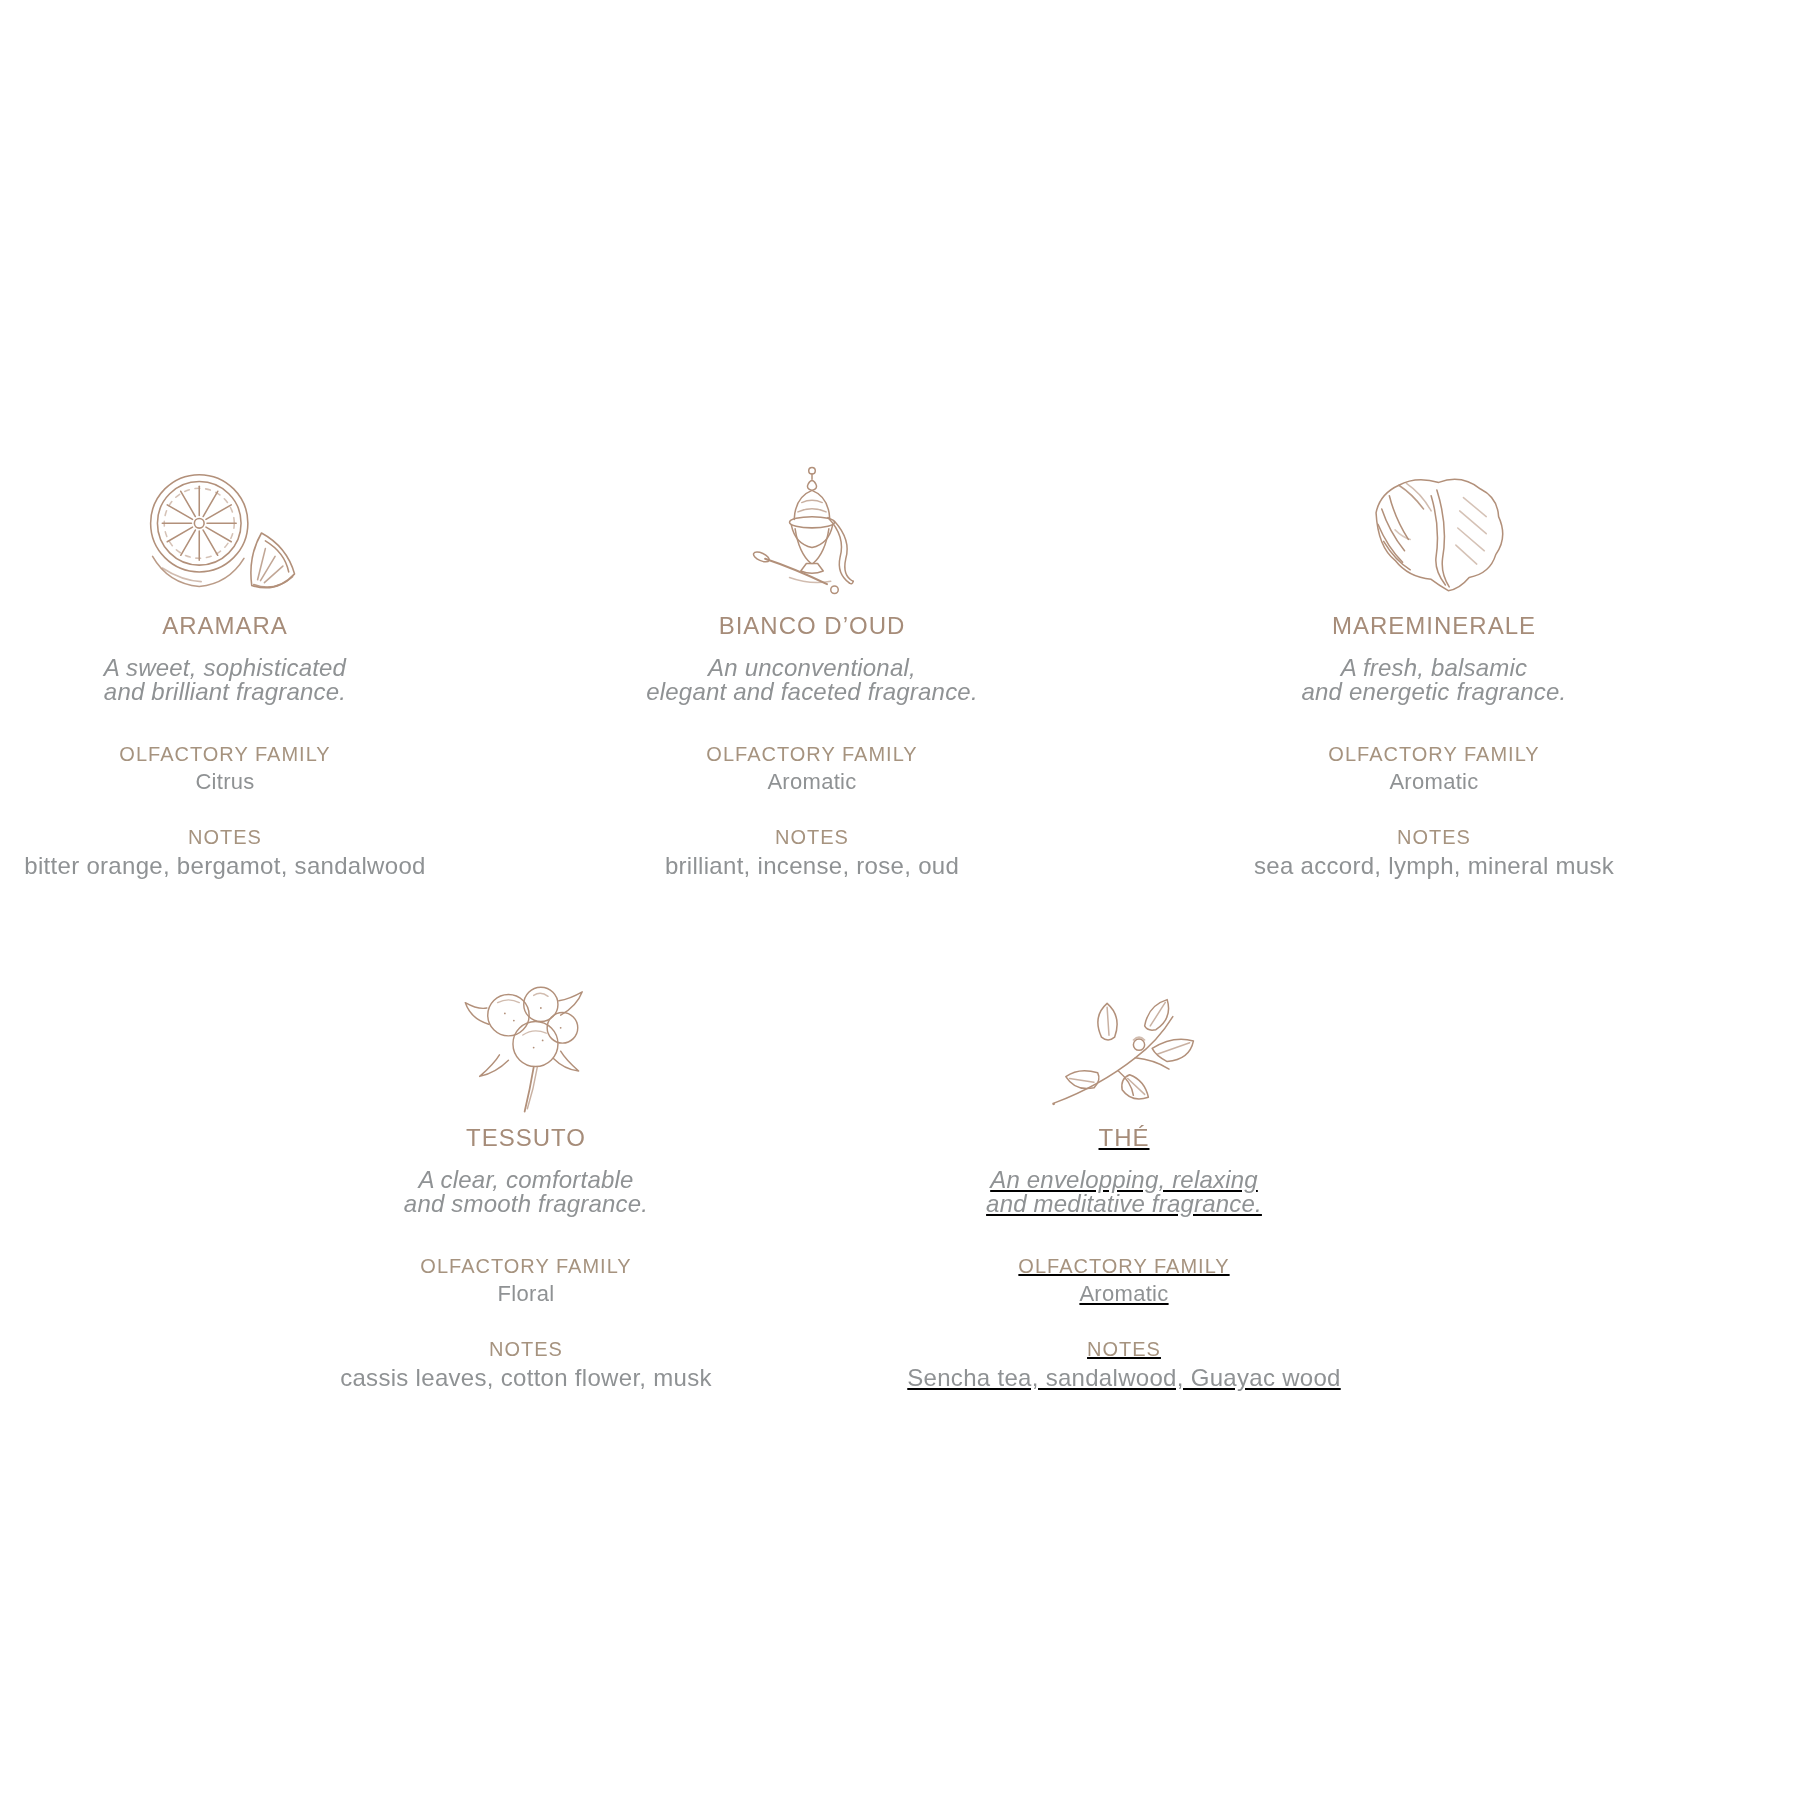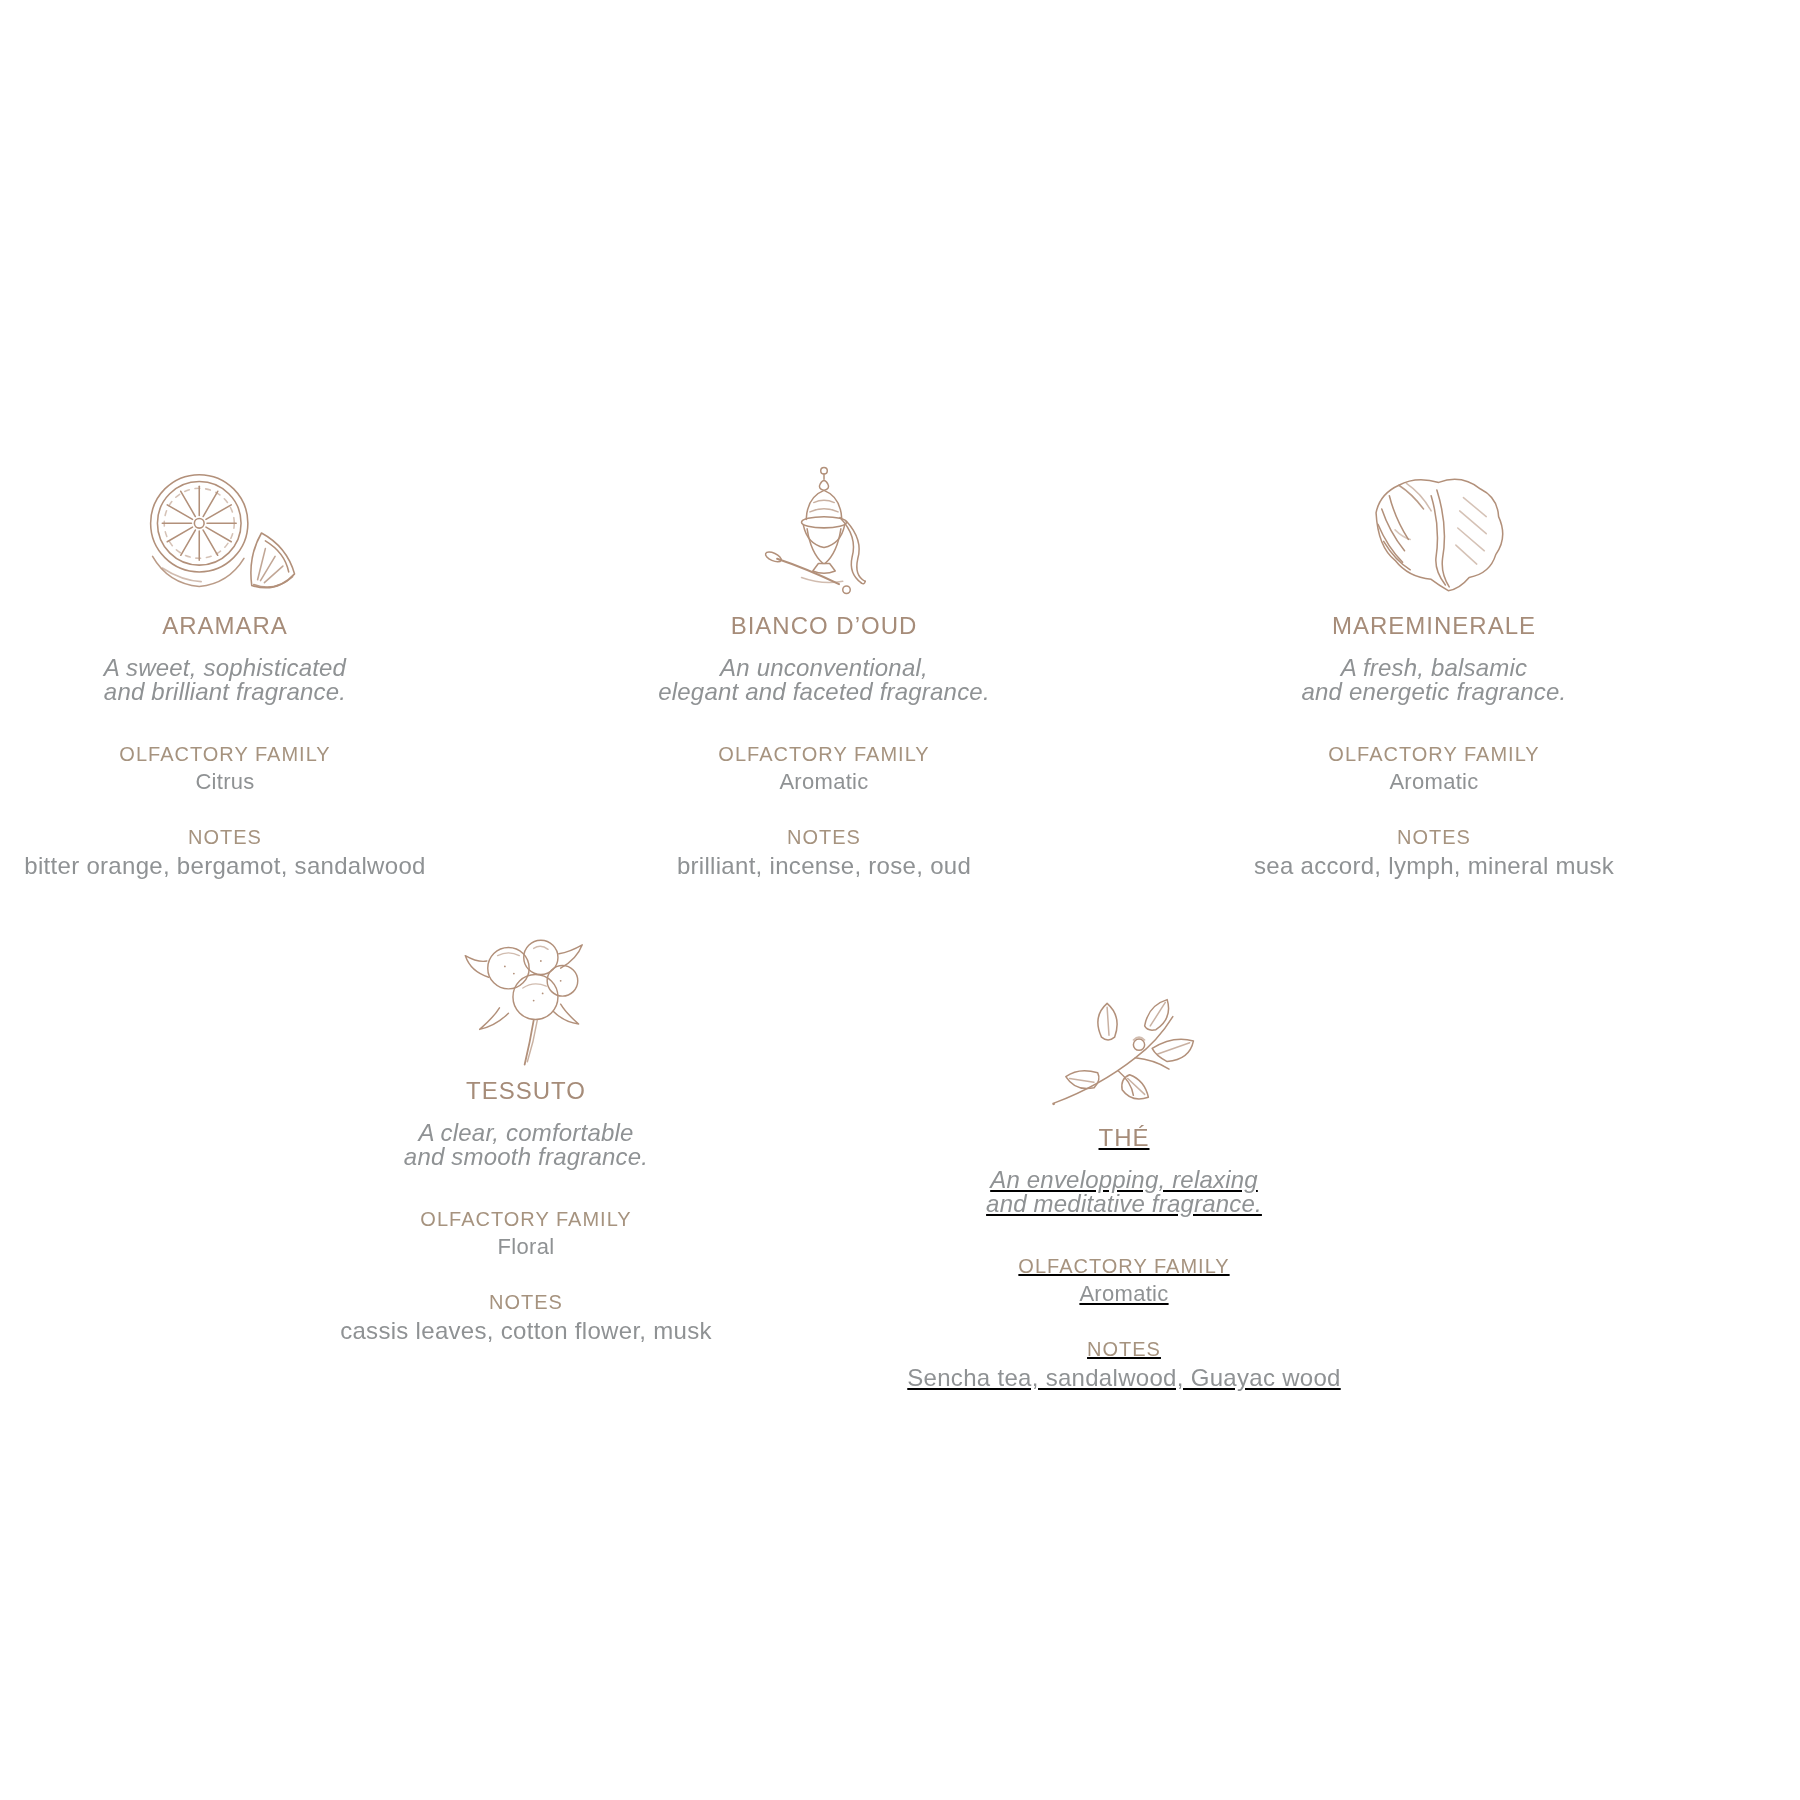"BIANCO D’OUD" section.card { left: 514px -> 502px }
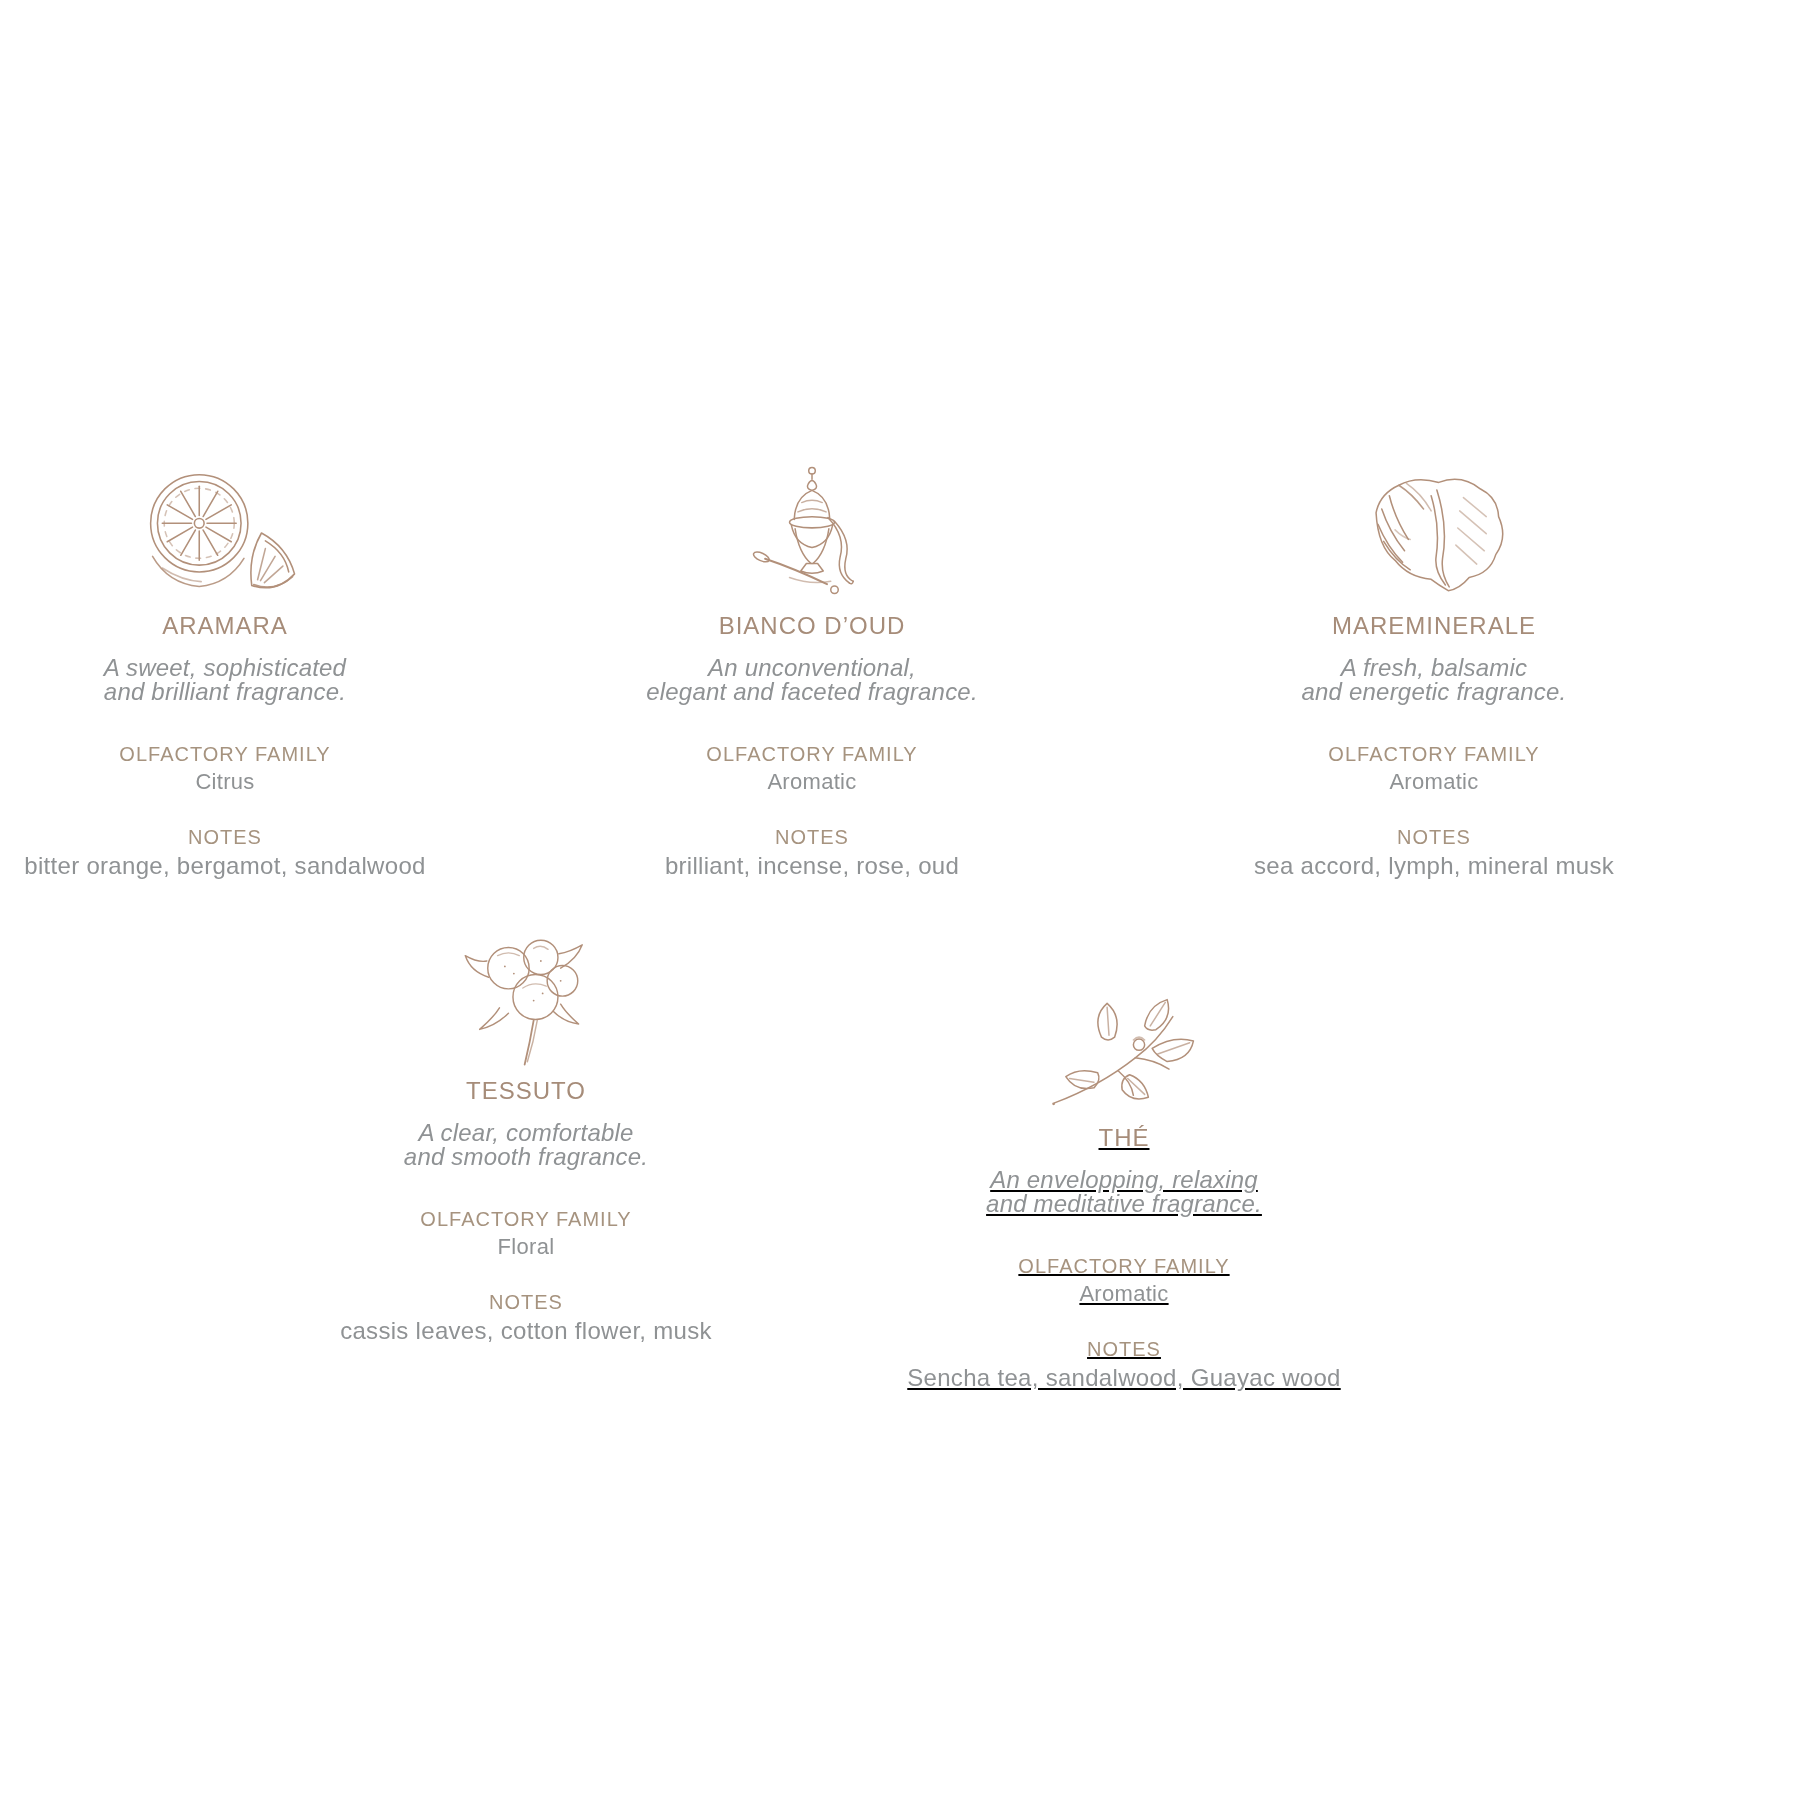"TESSUTO" section.card { top: 885px -> 932px }
